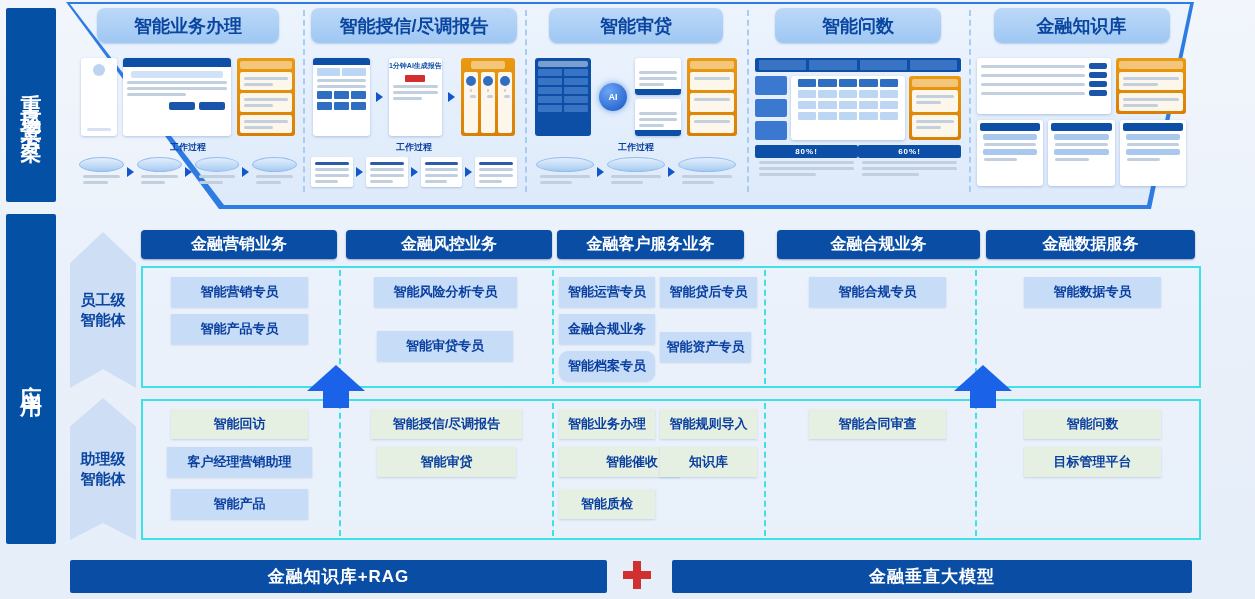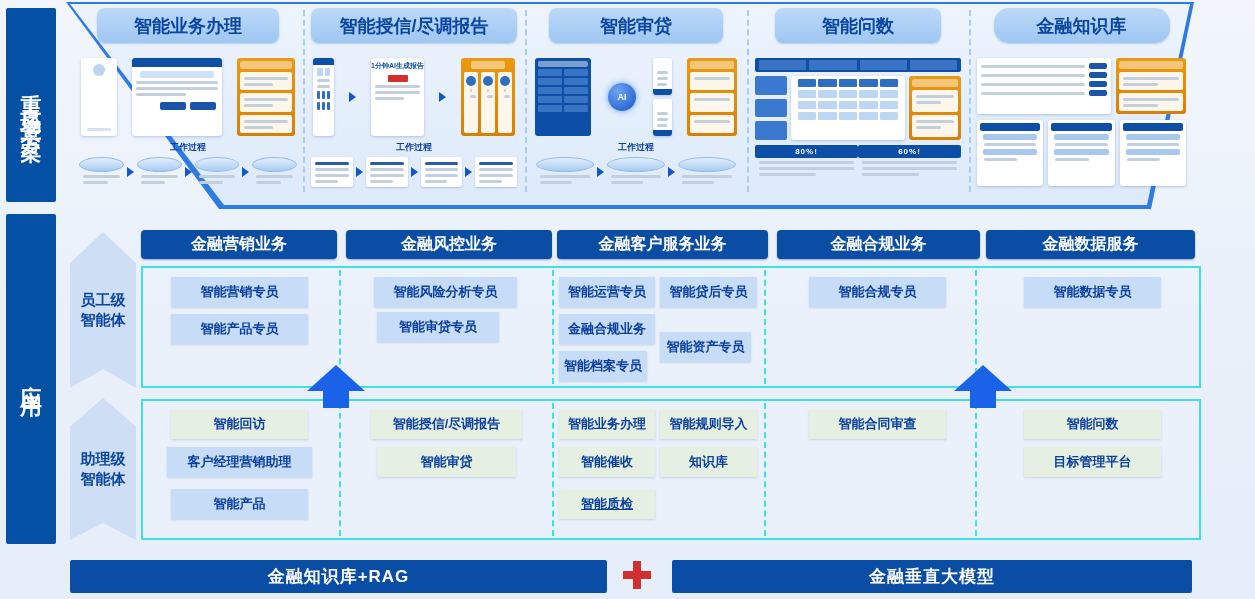"金融知识库" div.tcard-head { border-radius: 15px -> none }
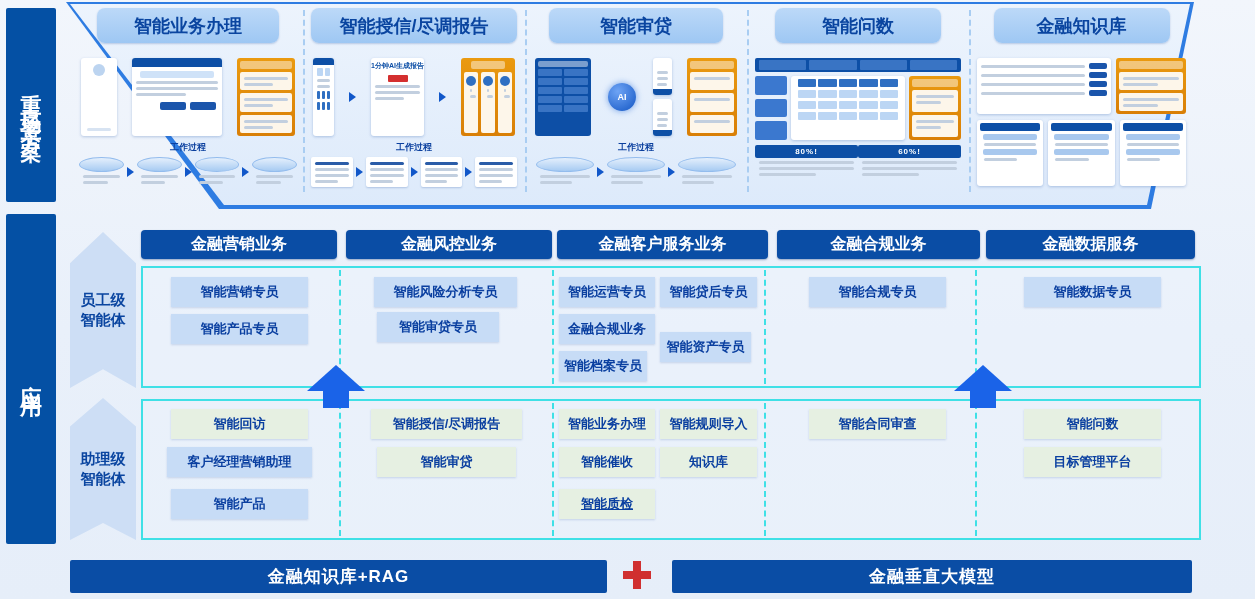"AI" .t-row { gap: 15px -> 6px }
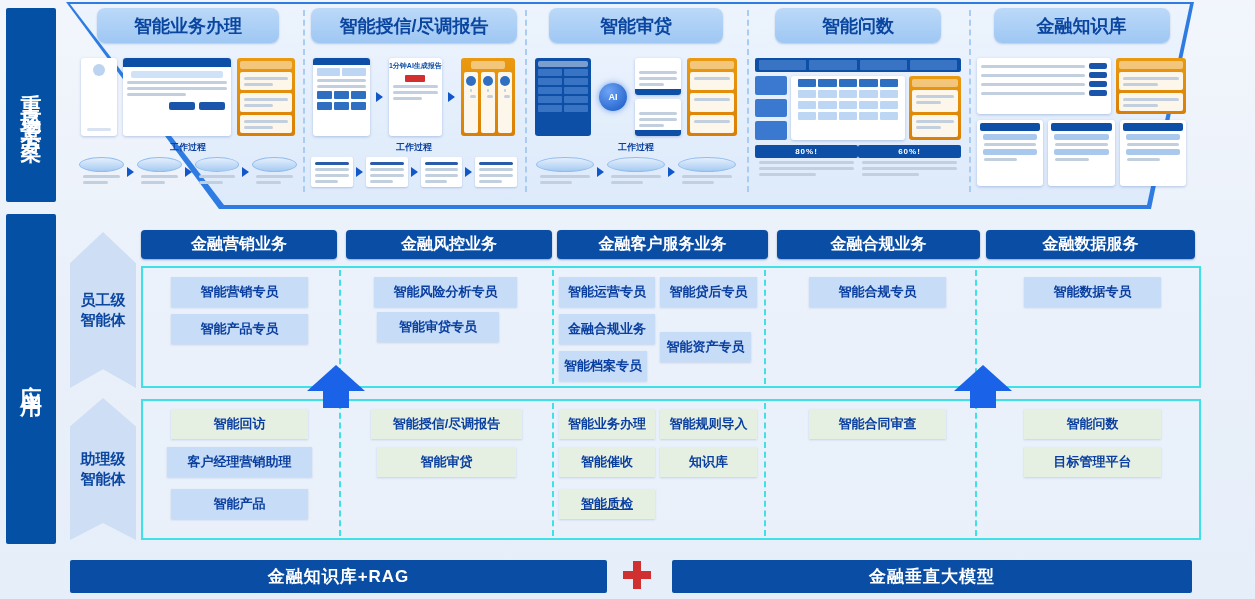"金融客户服务业务" div.col-head { width: 211px -> 187px }
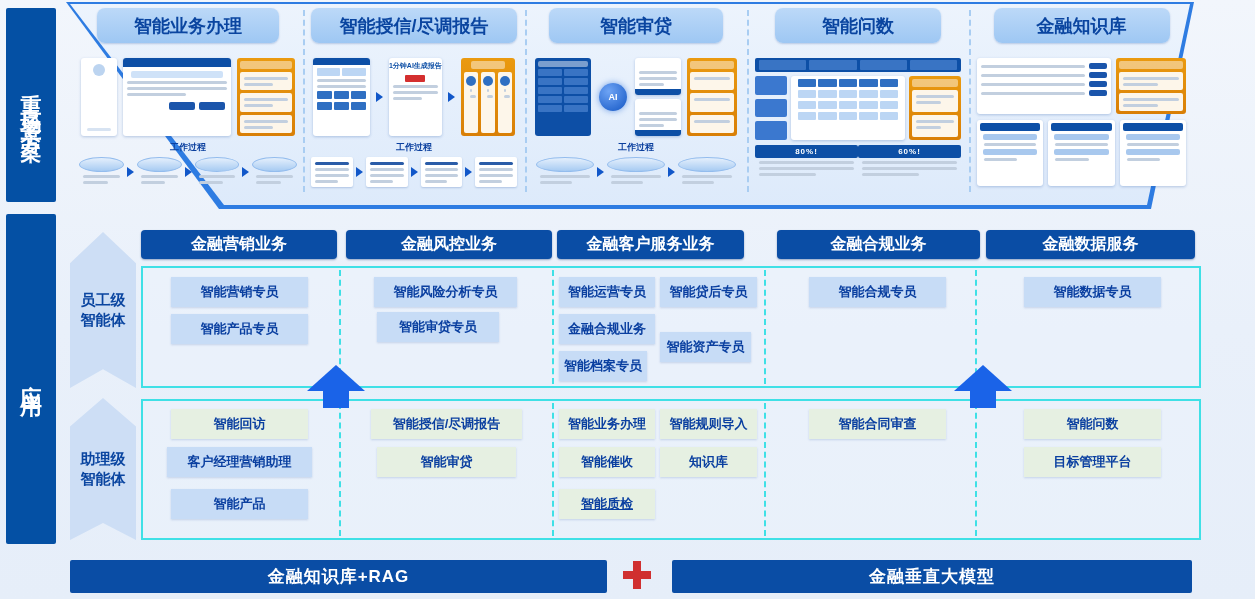"智能审贷专员" div.chip { top: 312px -> 331px; width: 122px -> 136px }
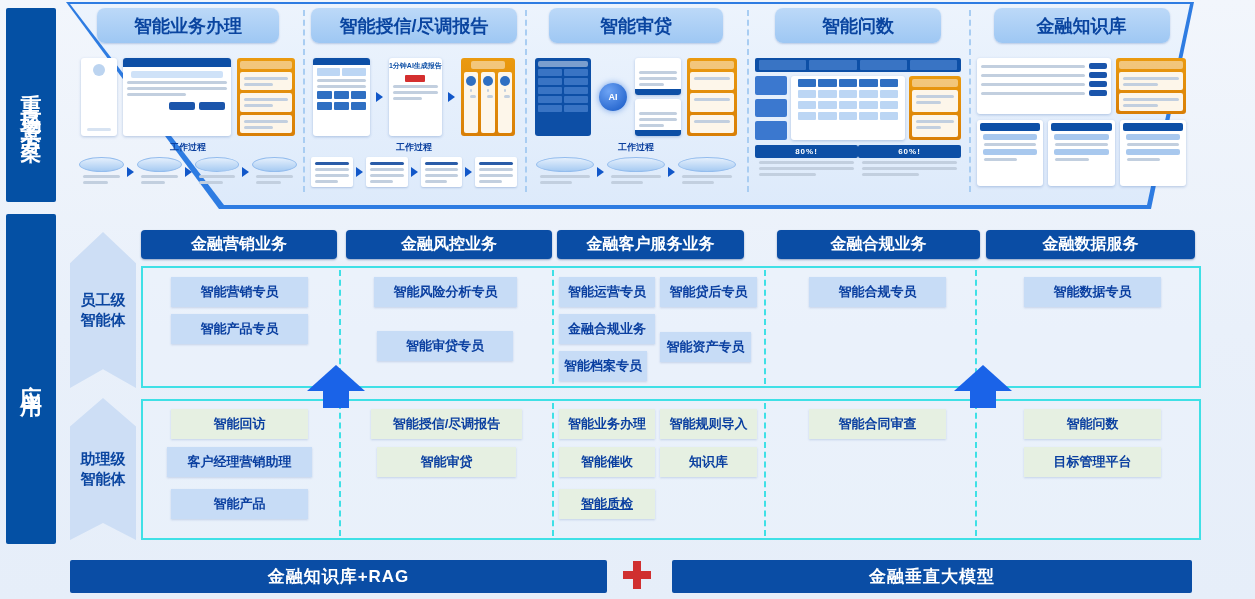"智能档案专员" div.chip { border-radius: none -> 9px; width: 88px -> 96px }
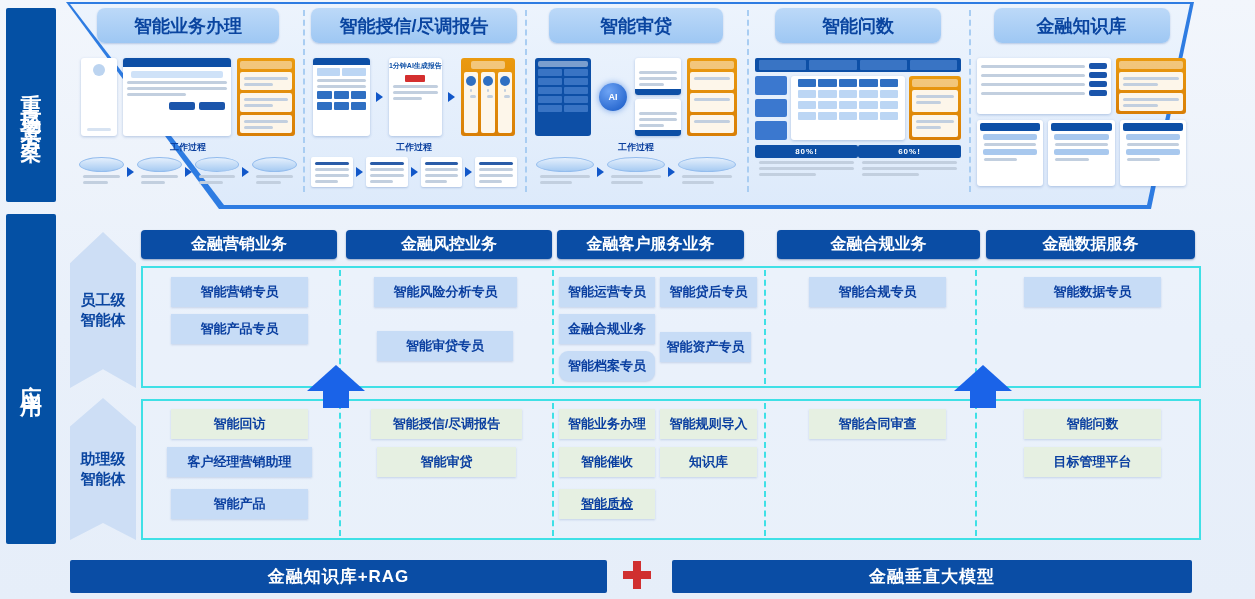"智能催收" div.chip { padding-left: none -> 25px }
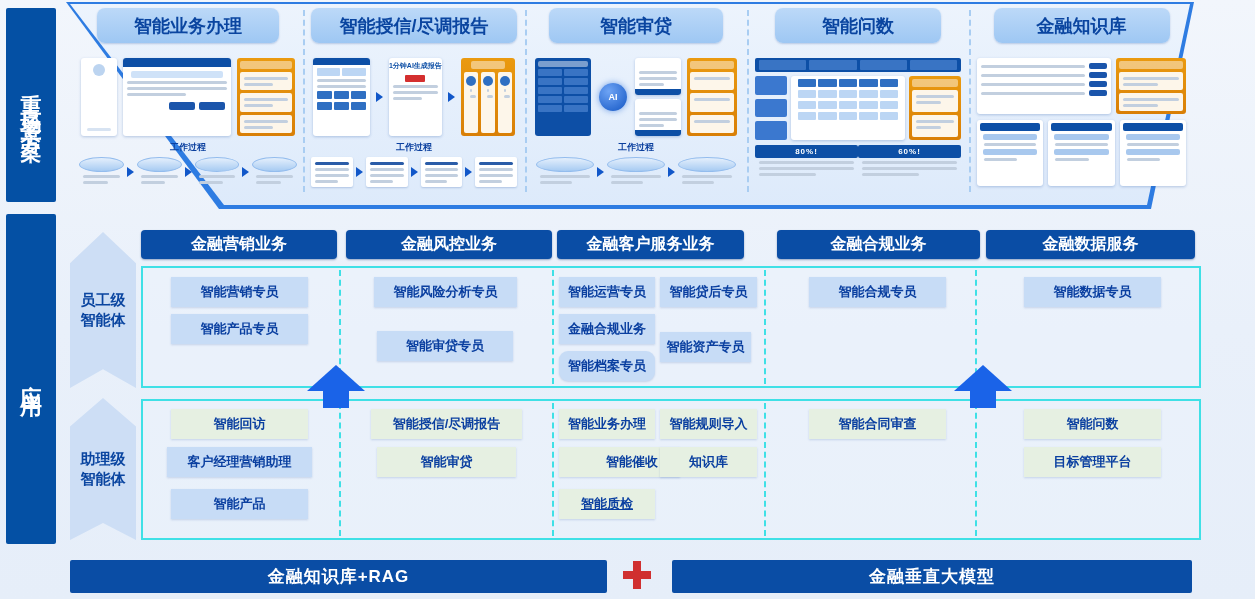"智能质检" div.chip { text-decoration: underline -> none }
